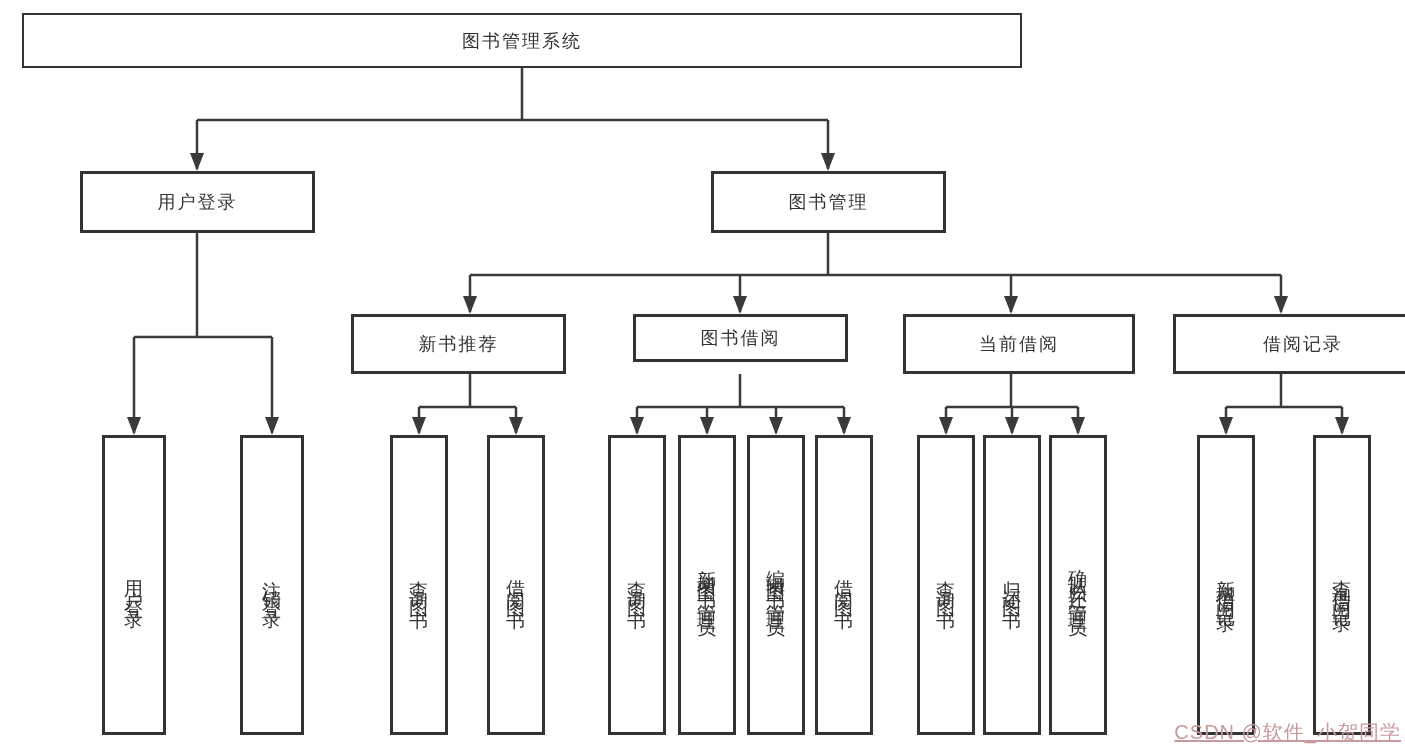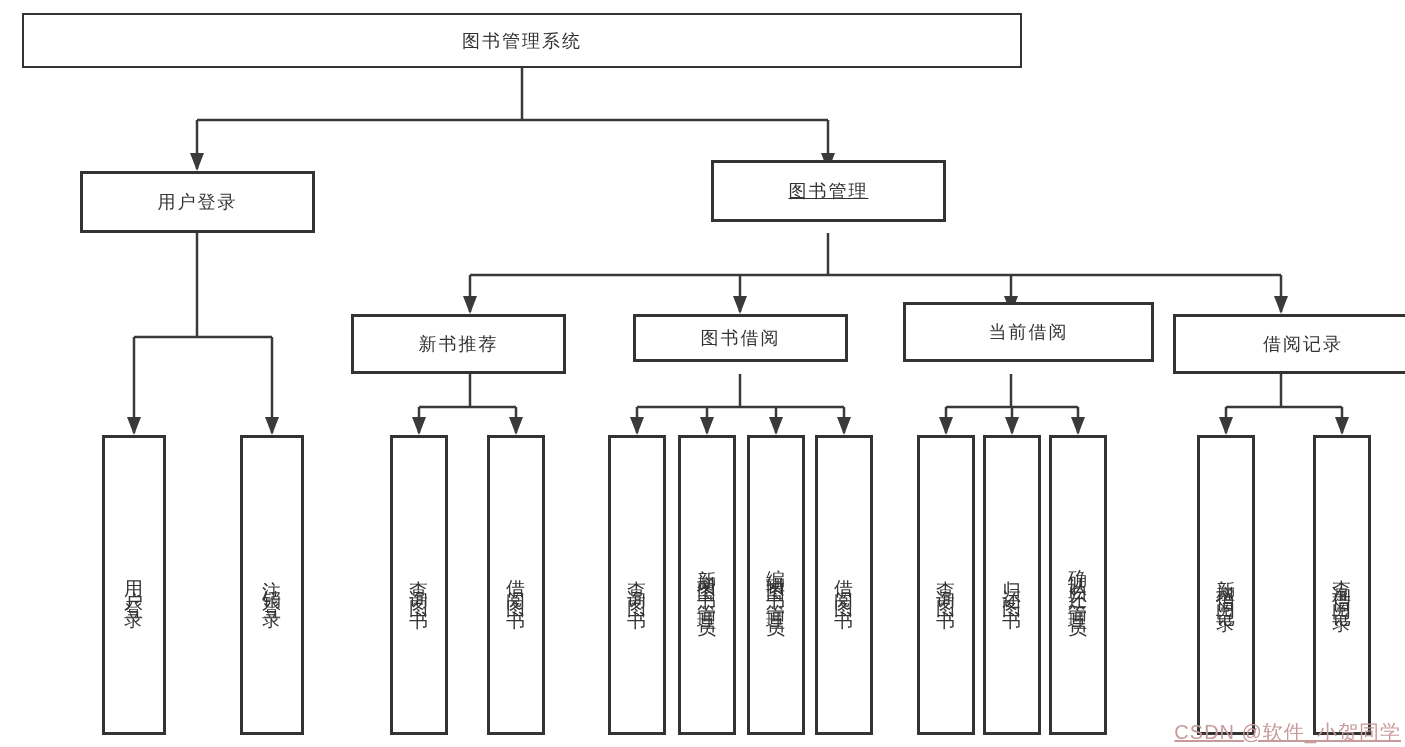"图书管理" div.node { text-decoration: underline -> none; top: 160px -> 171px }
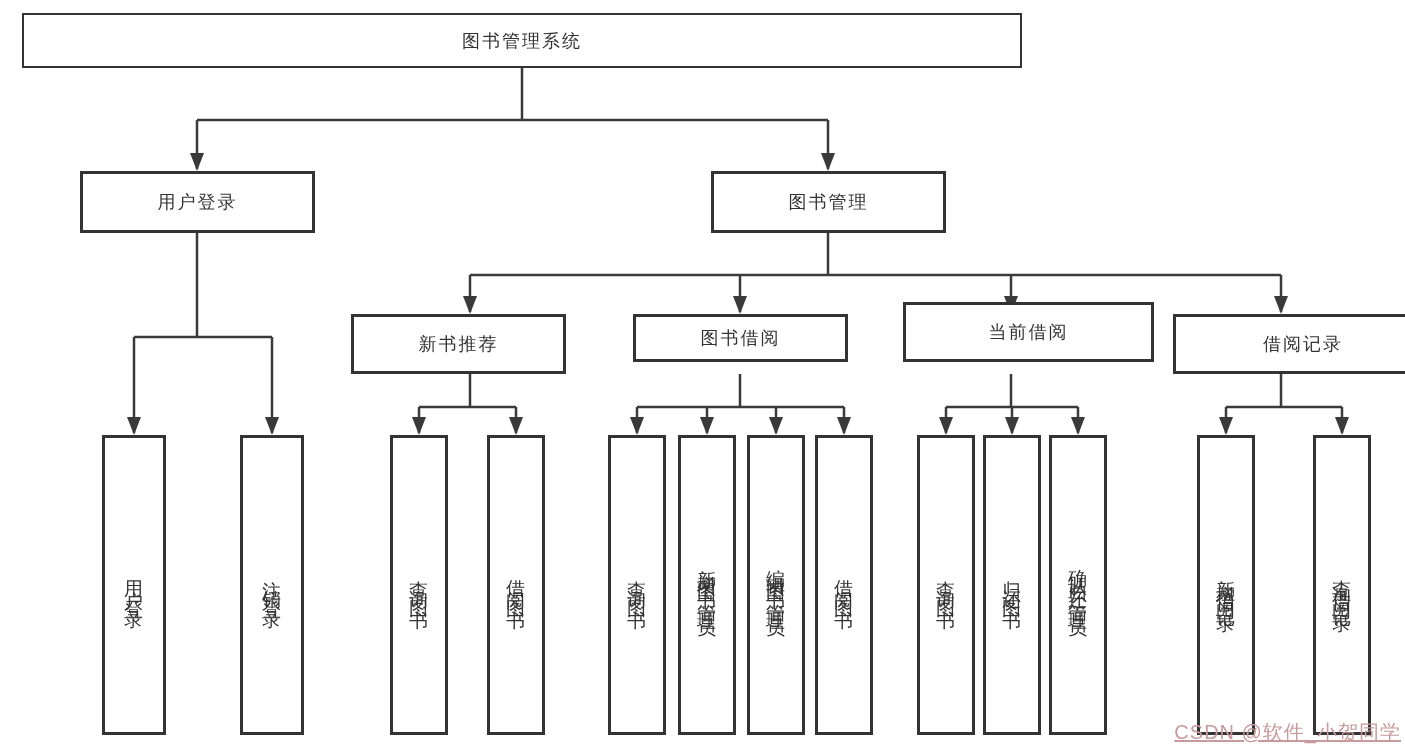"当前借阅" div.node { top: 302px -> 314px; width: 251px -> 232px }
